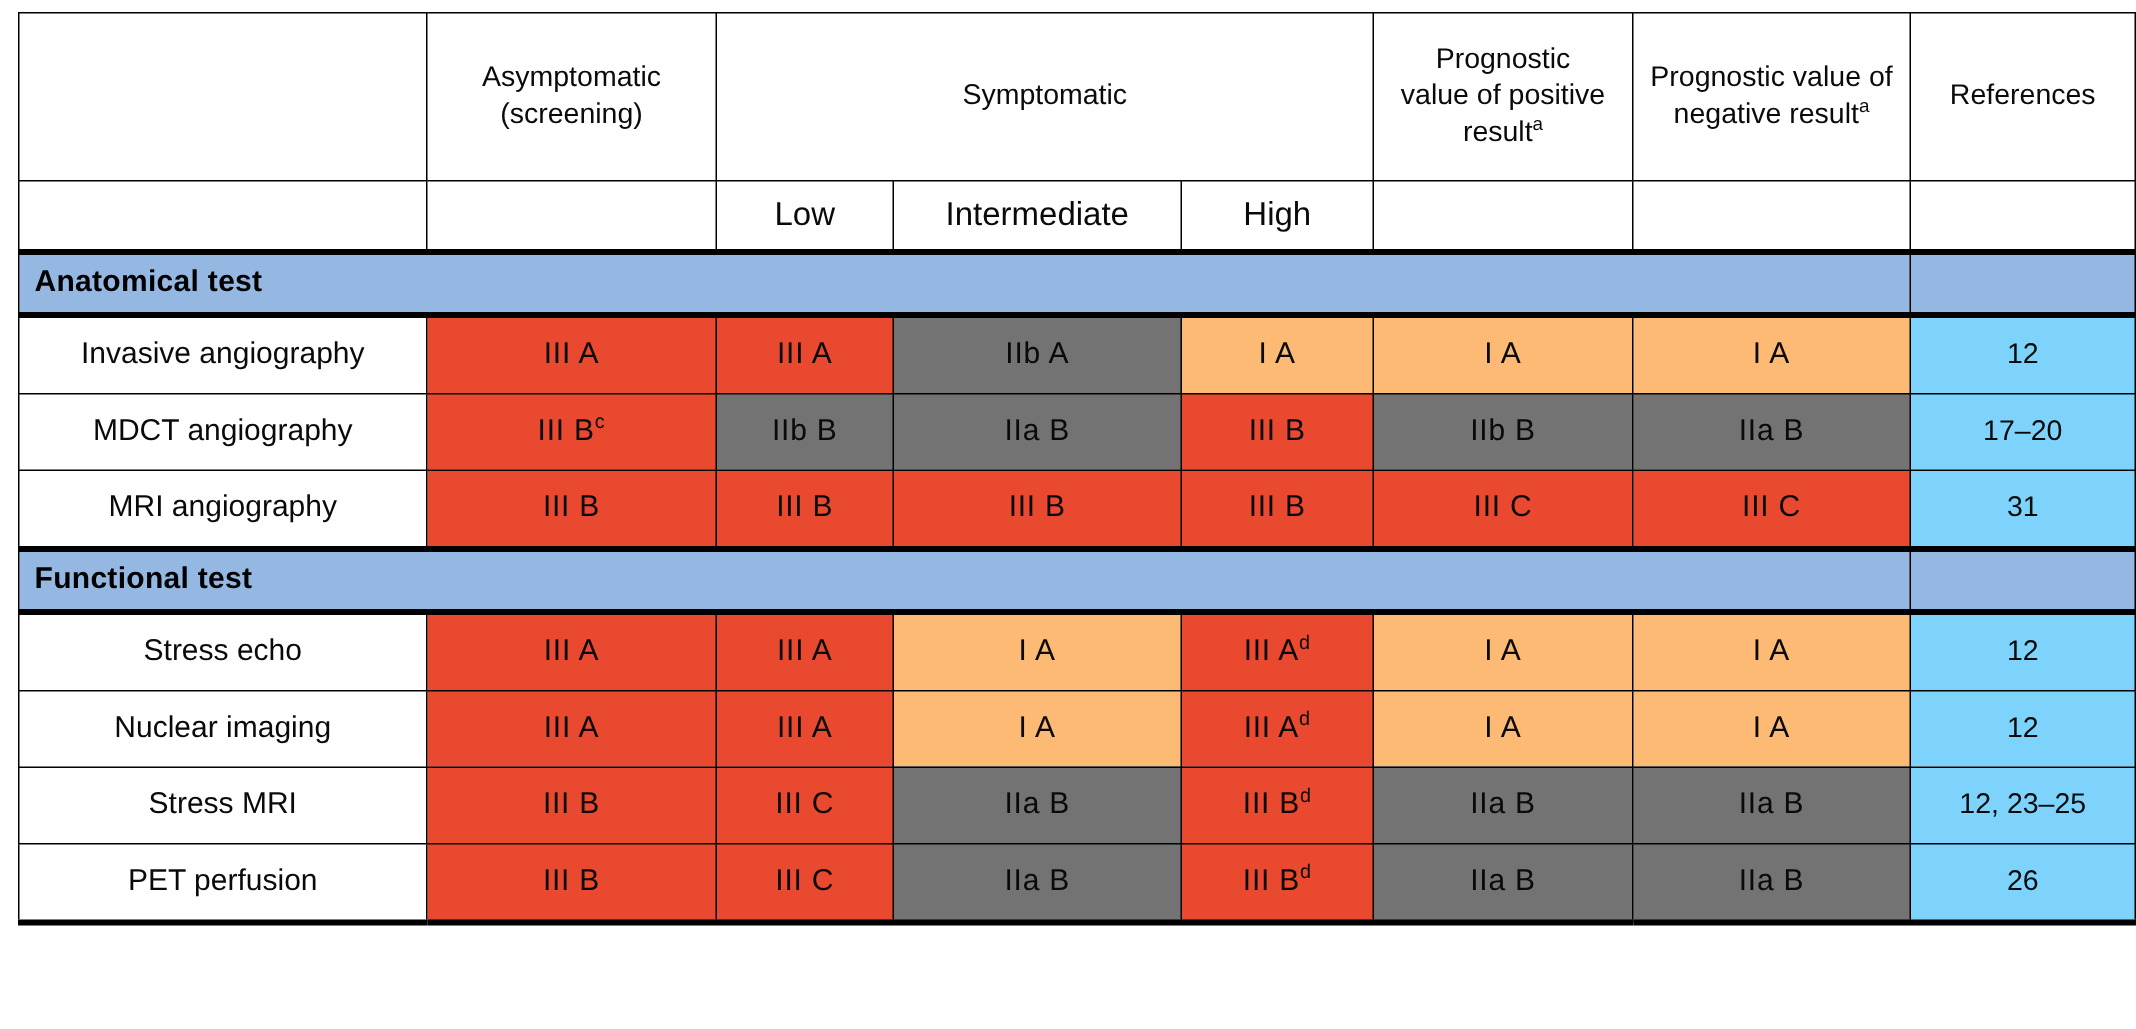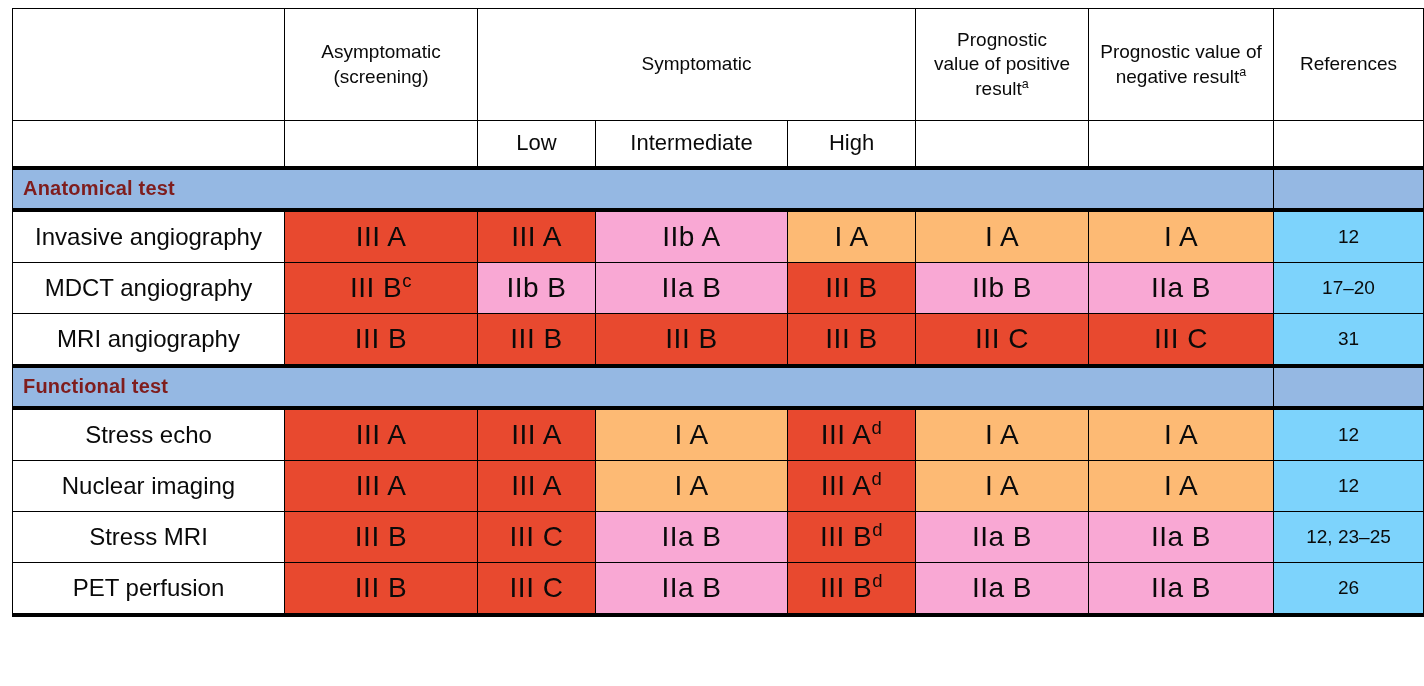"Anatomical test" tr.section-row td.section-label { color: #7f1d1d -> #000000 }
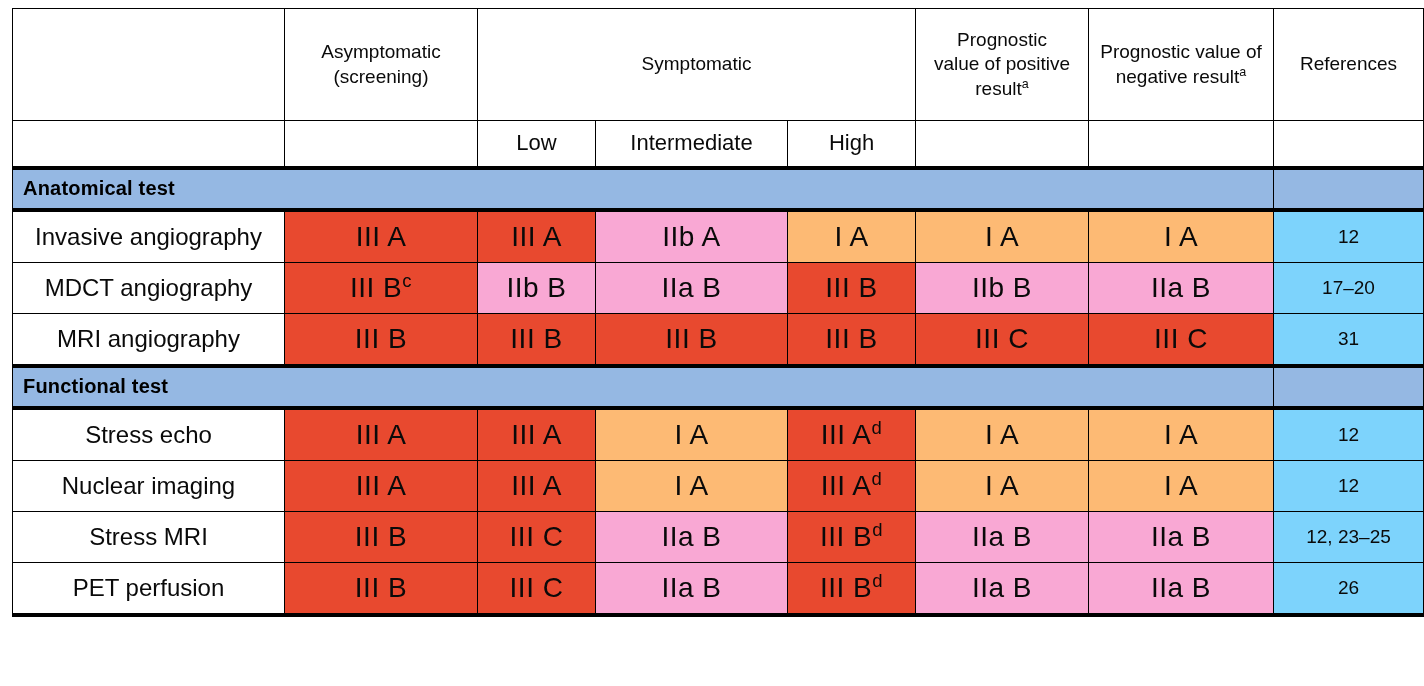"Invasive angiography" td.test-name { font-size: 24px -> 20px }
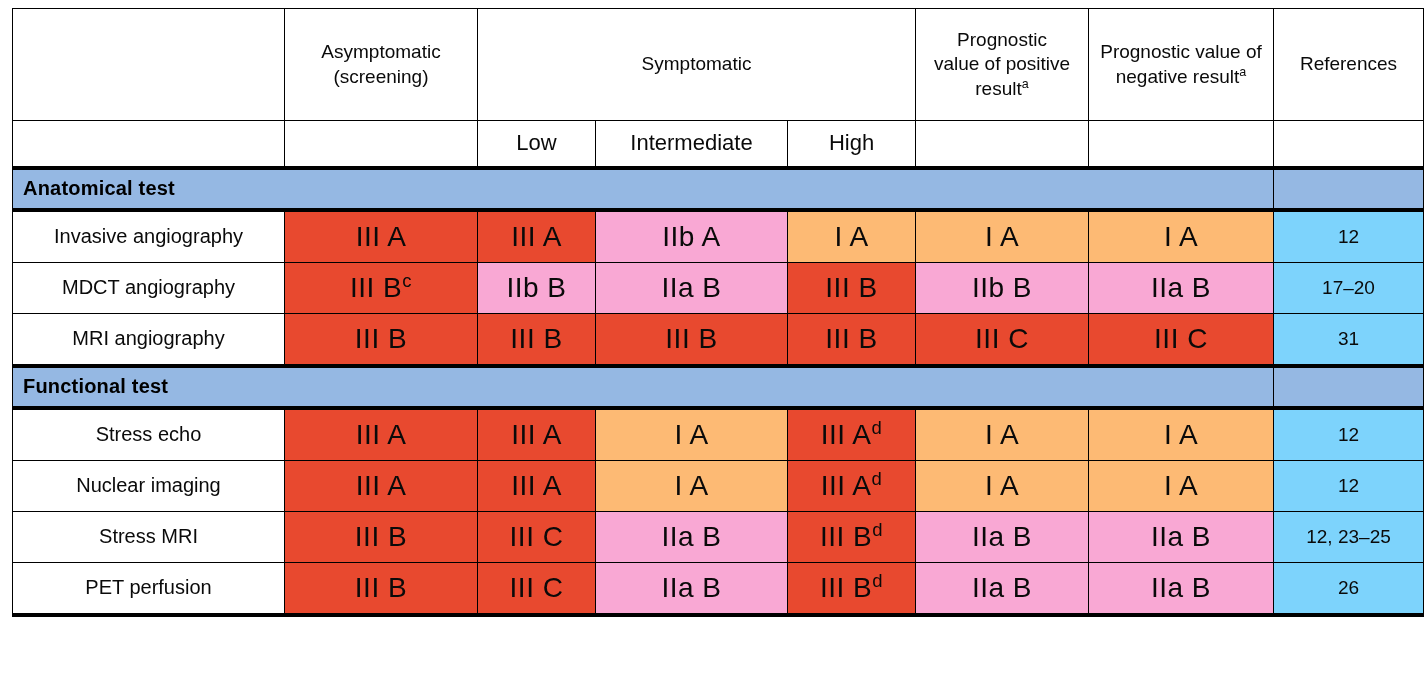"III A" td.grade { font-size: 28px -> 20px }
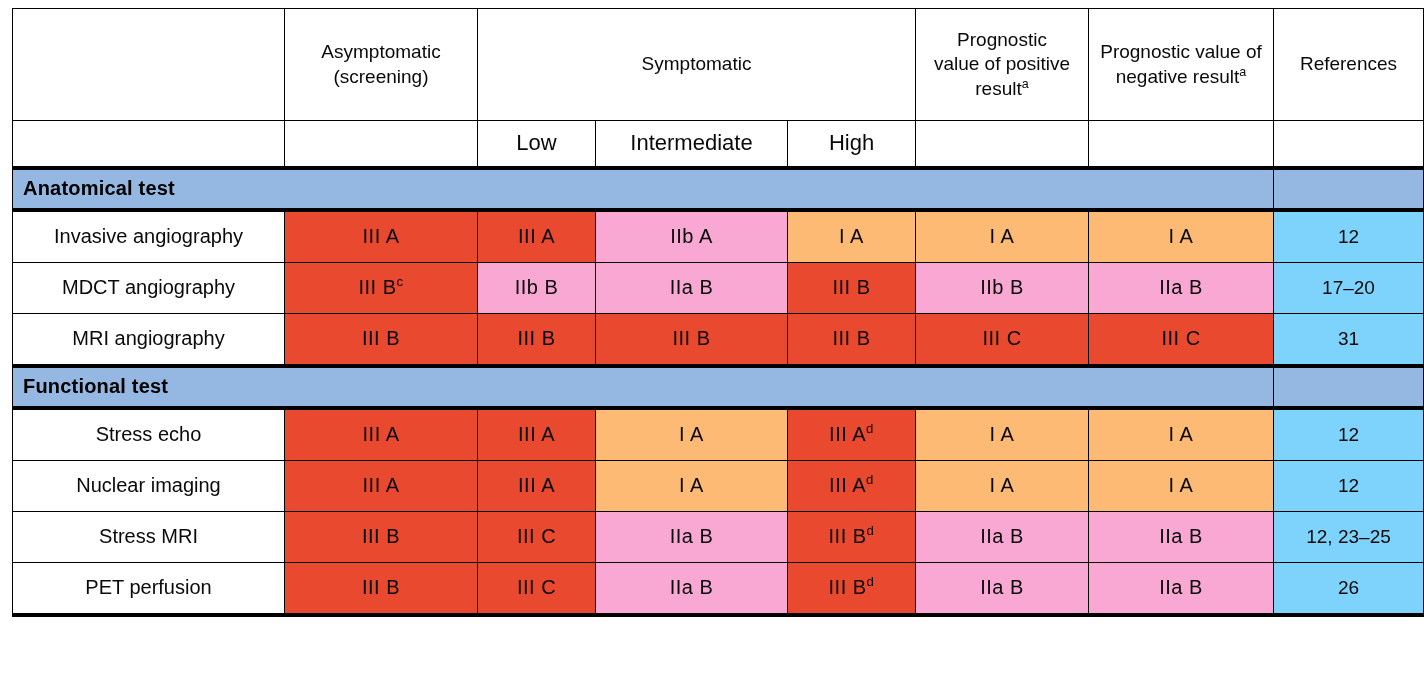"IIb A" .g-orange { background: #f9a8d4 -> #737373 }
